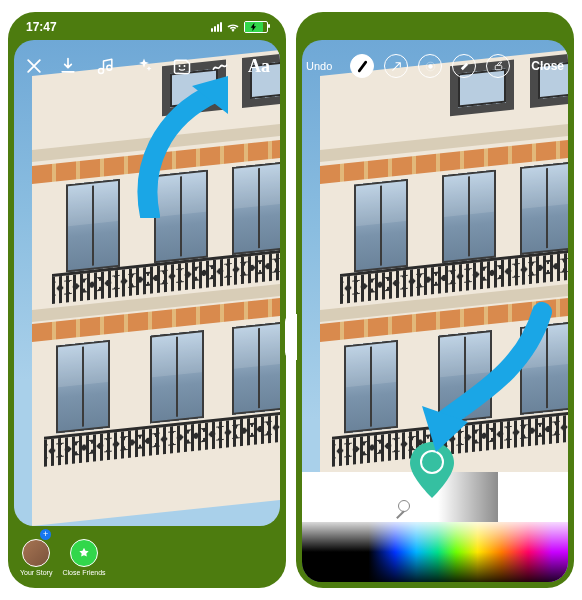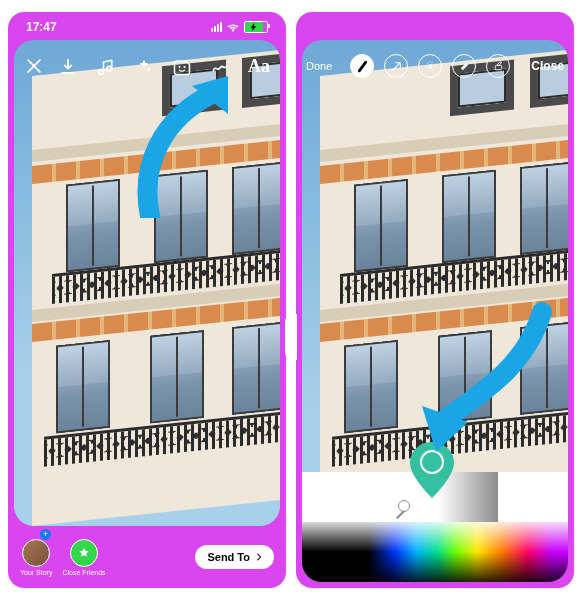"17:47" .phone { background: #d946ef -> #4d7c0f; border-radius: 16px -> 27px }
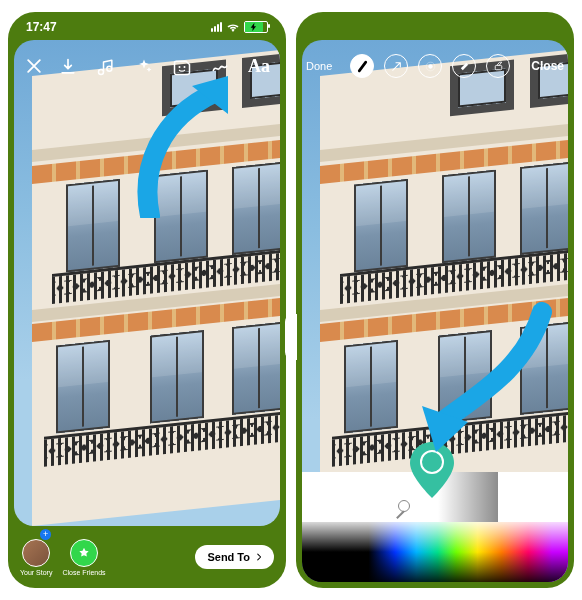"Aa" .tool-icons { align-items: flex-end -> center }
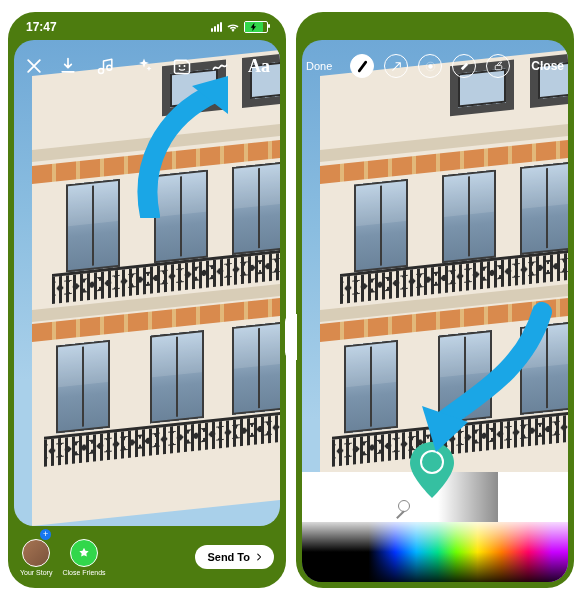"Done" span.undo { text: Done -> Undo }
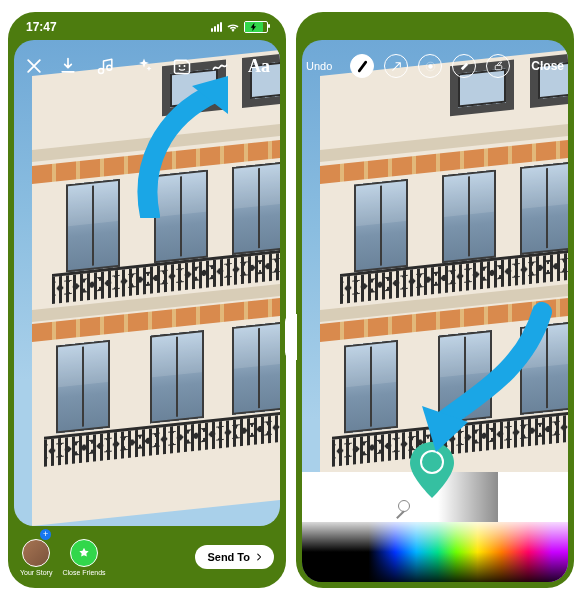"Send To" div.sendto { html: <div> <span>Send To</span> <svg> <path></path> </svg> </div> -> none }
